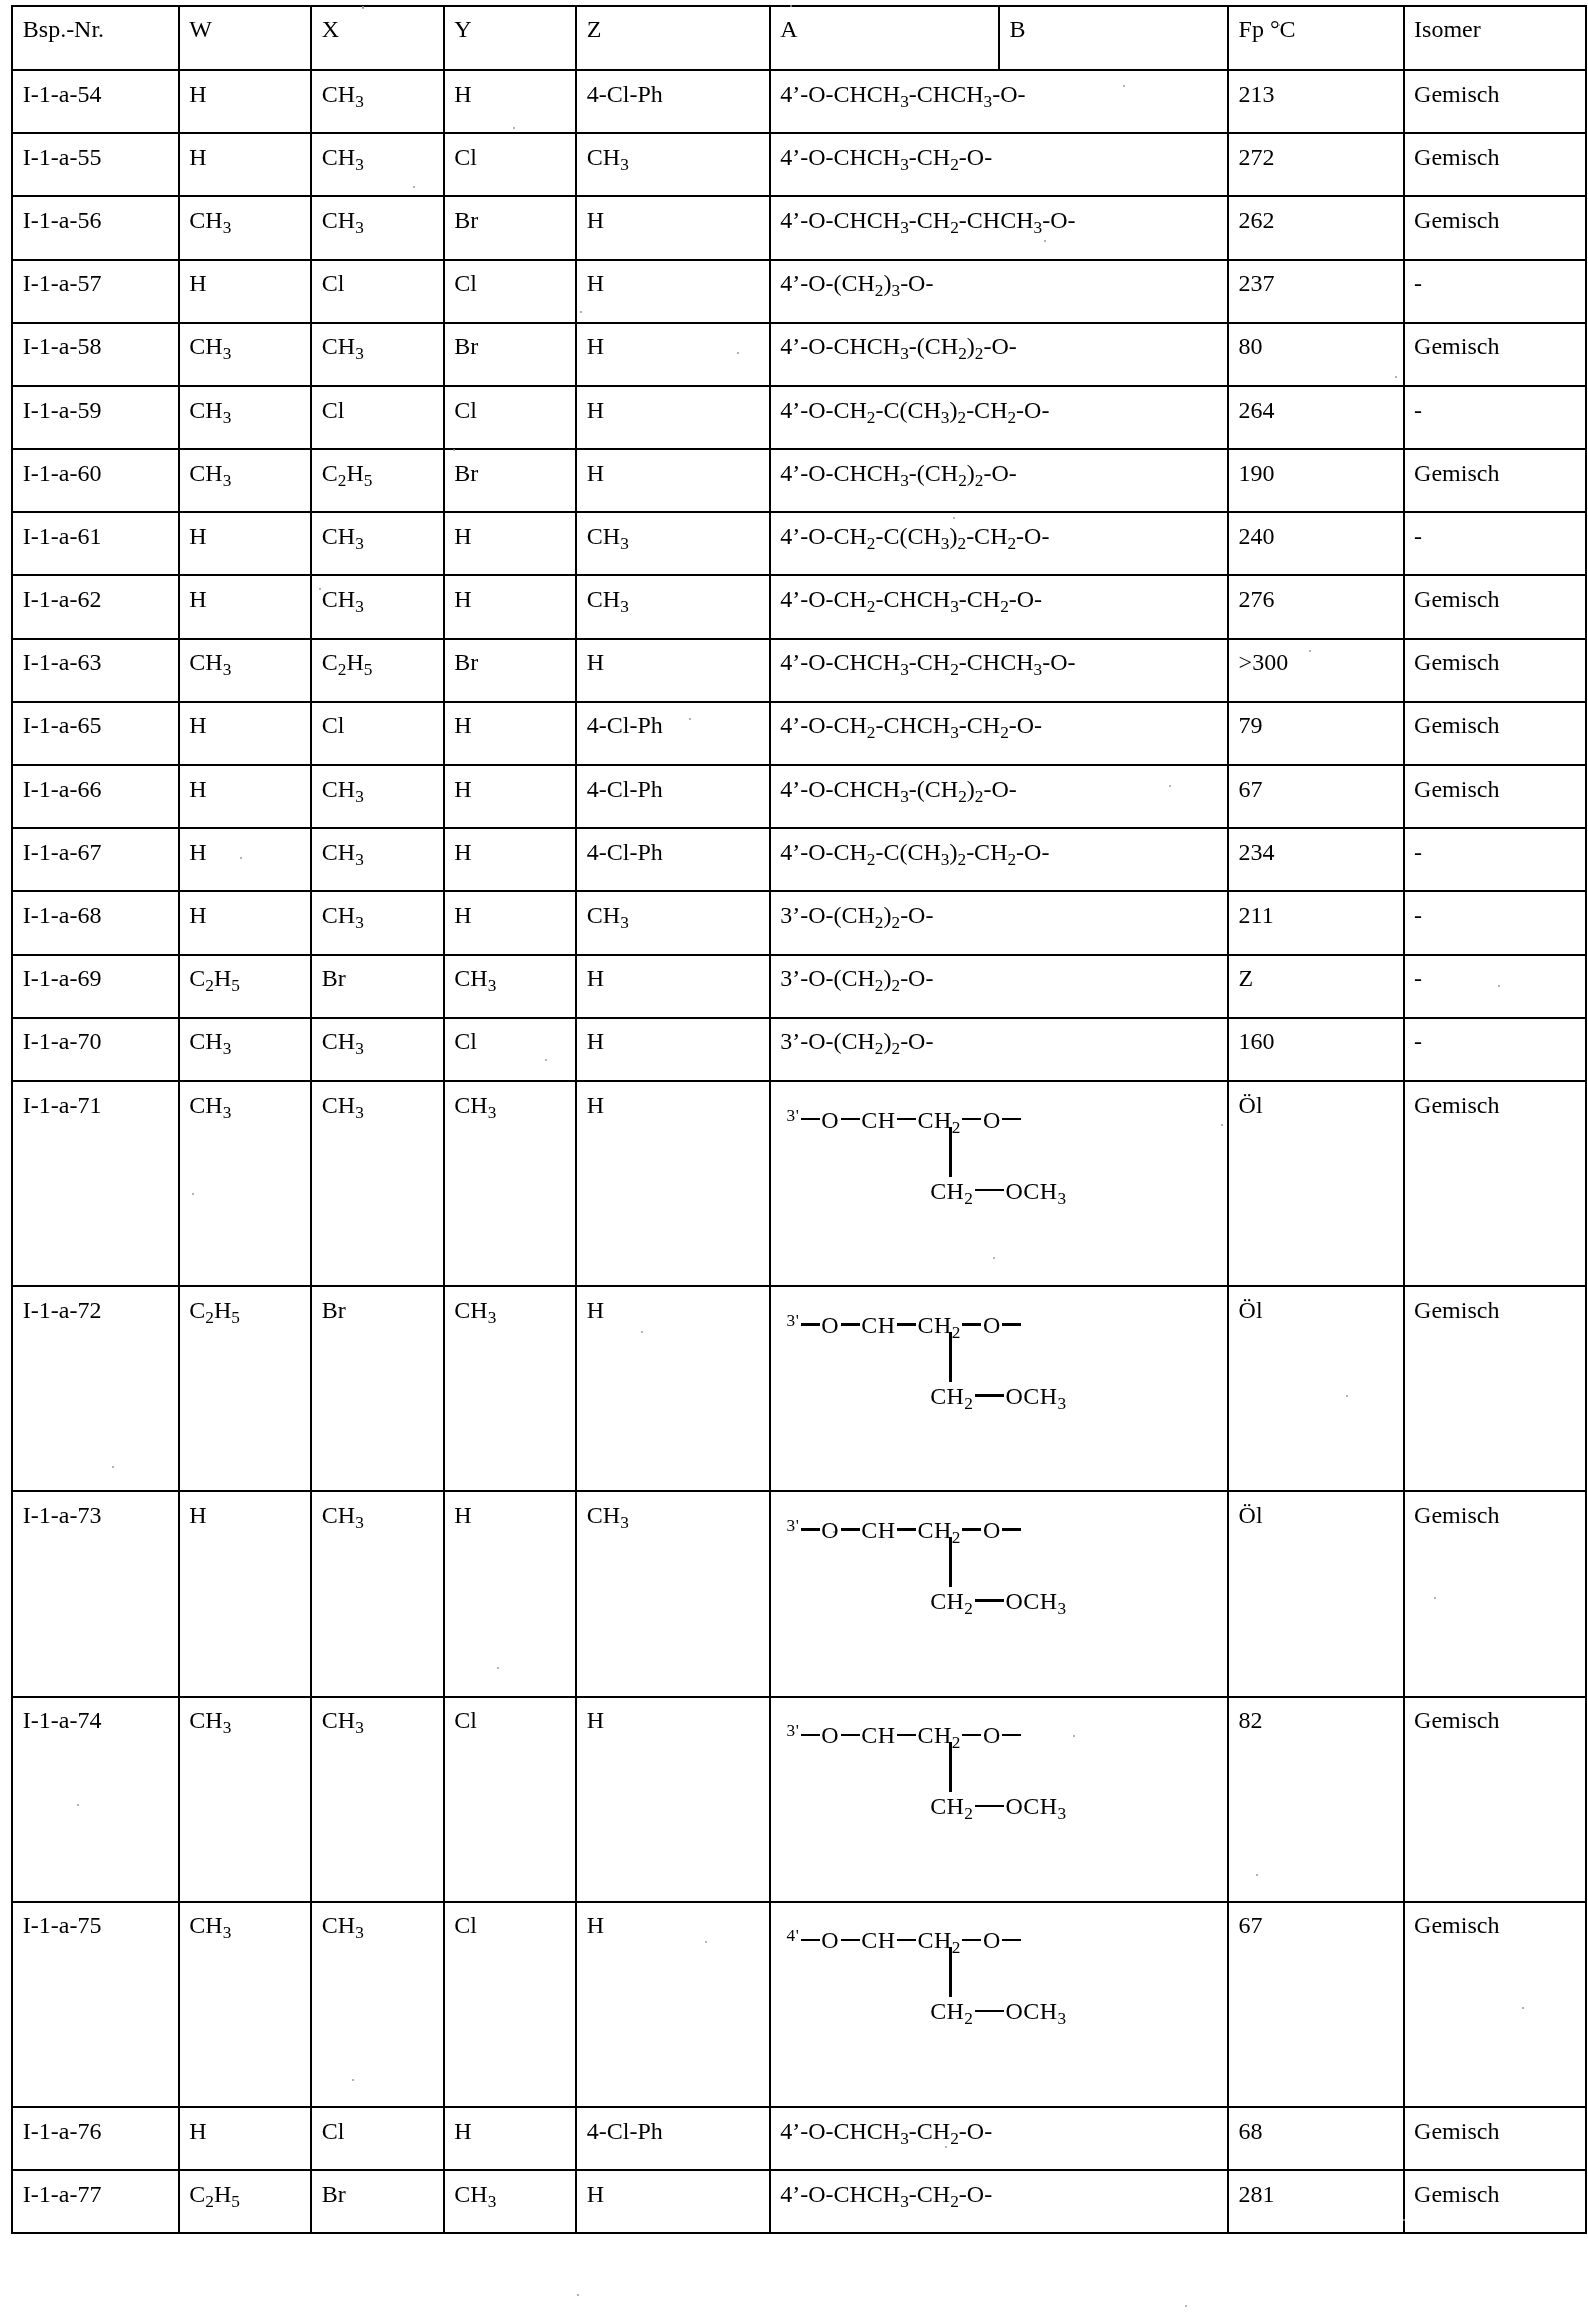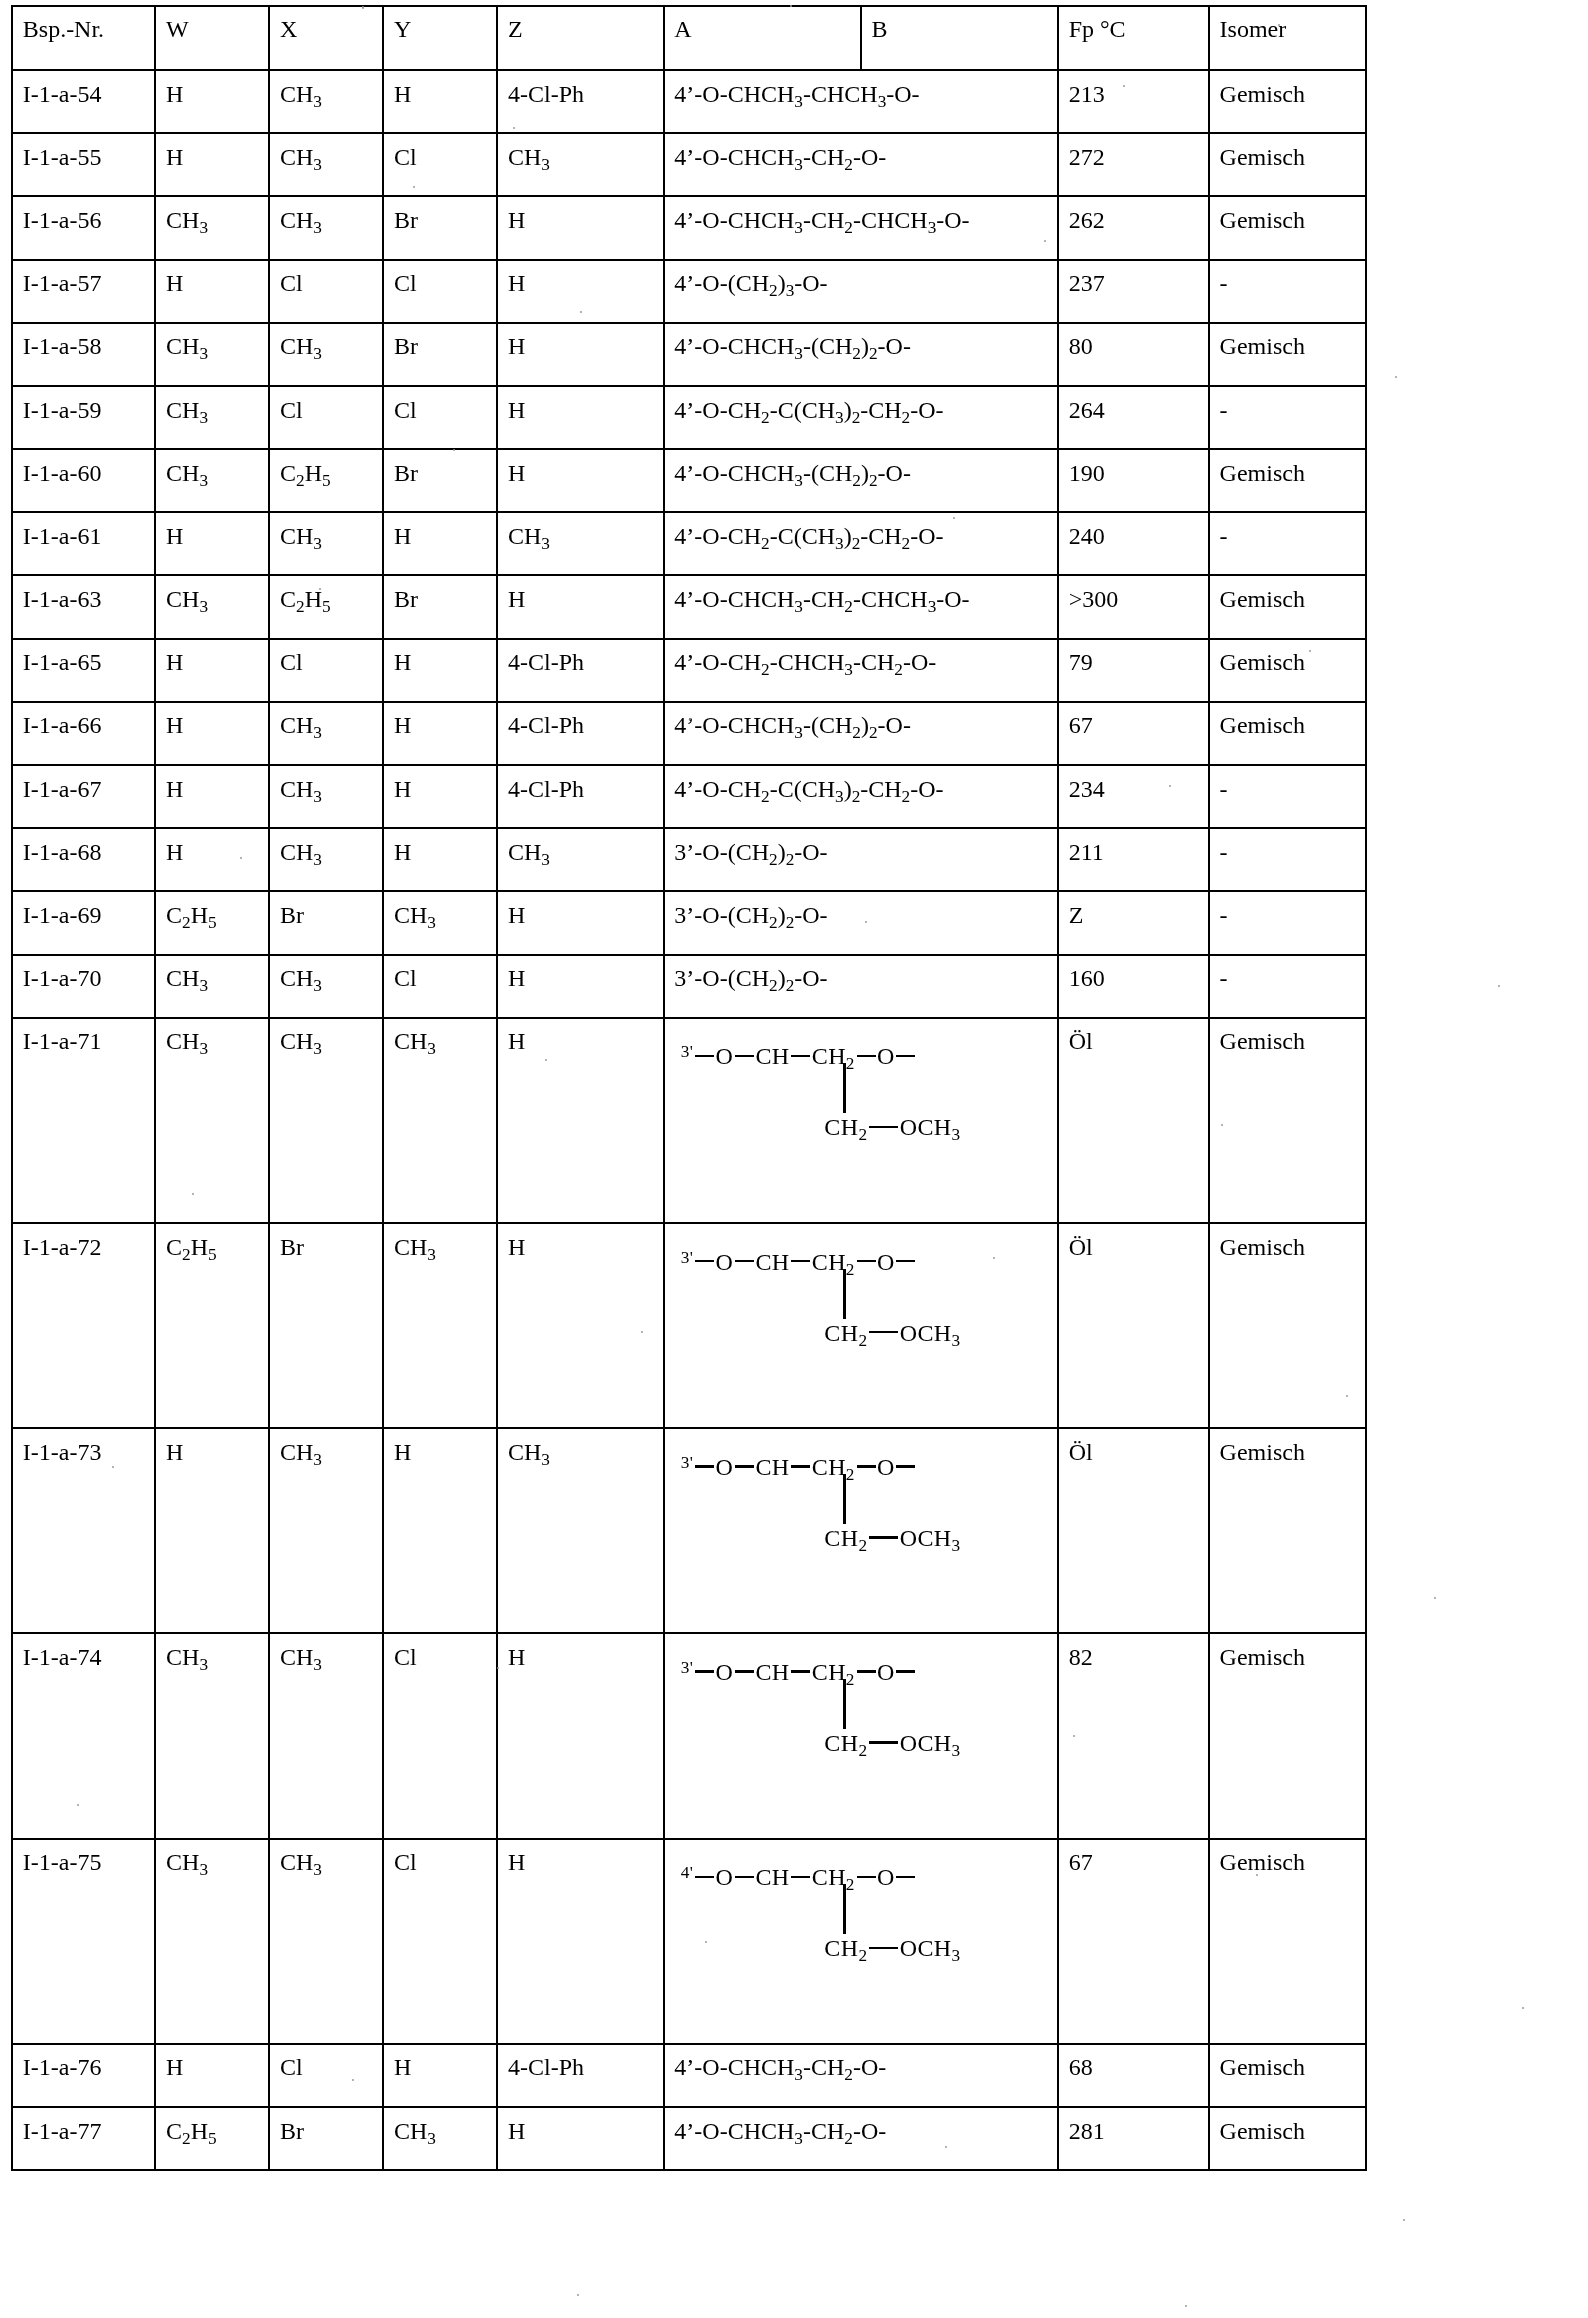"Bsp.-Nr." table.patent-table { width: 1356px -> 1576px }
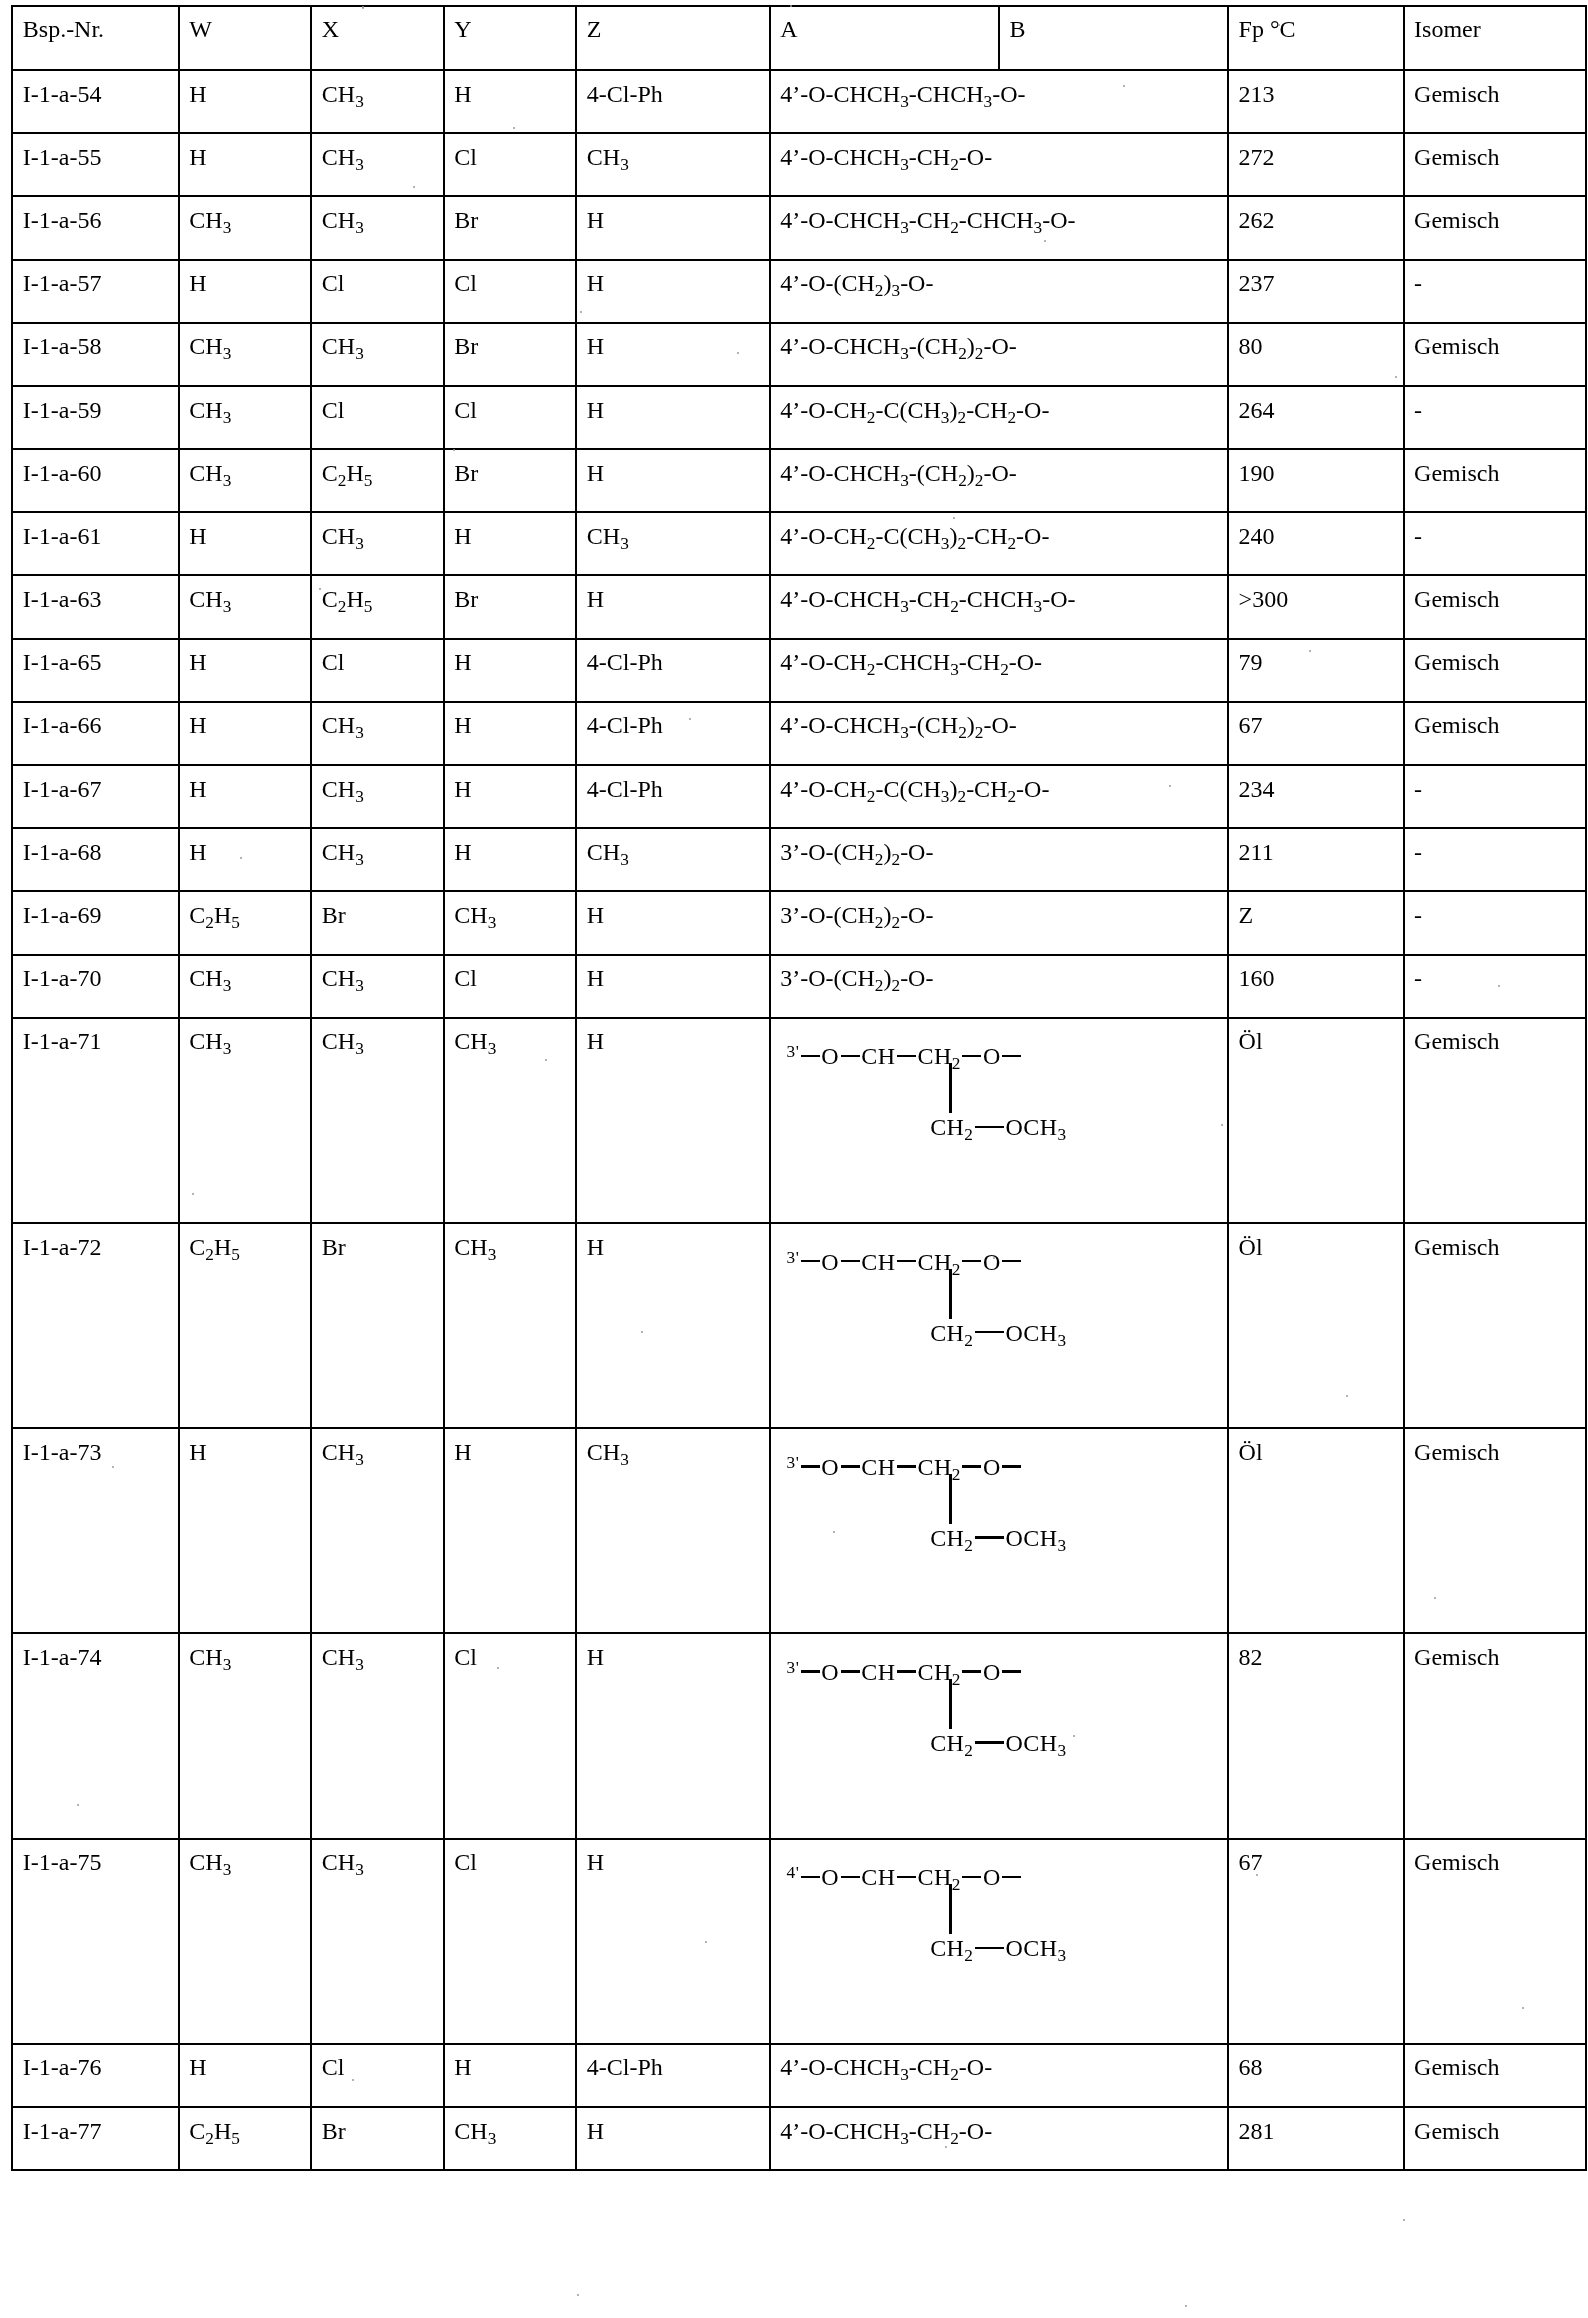"I-1-a-62" tr.row { html: none -> <tr> <td>I-1-a-62</td> <td>H</td> <td>CH<sub>3</sub></td> <td>H</td> <td>CH<sub>3</sub></td> <td>4’-O-CH<sub>2</sub>-CHCH<sub>3</sub>-CH<sub>2</sub>-O-</td> <td>276</td> <td>Gemisch</td> </tr> }
